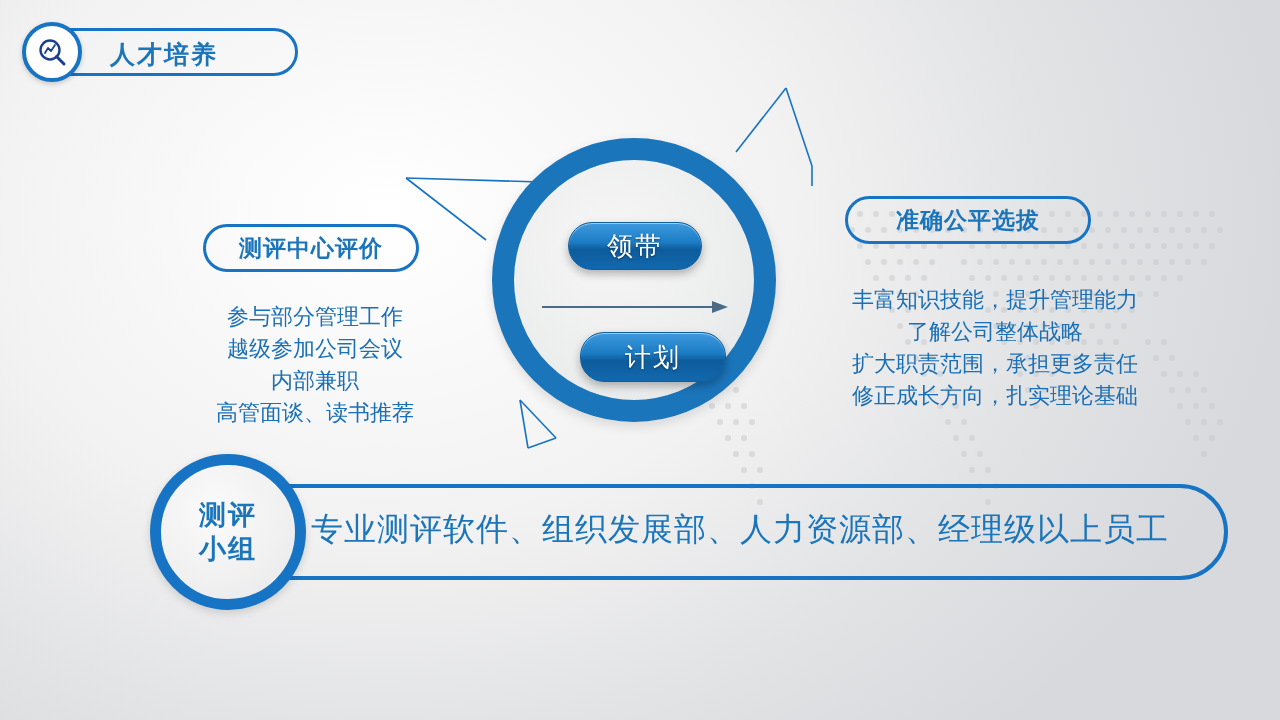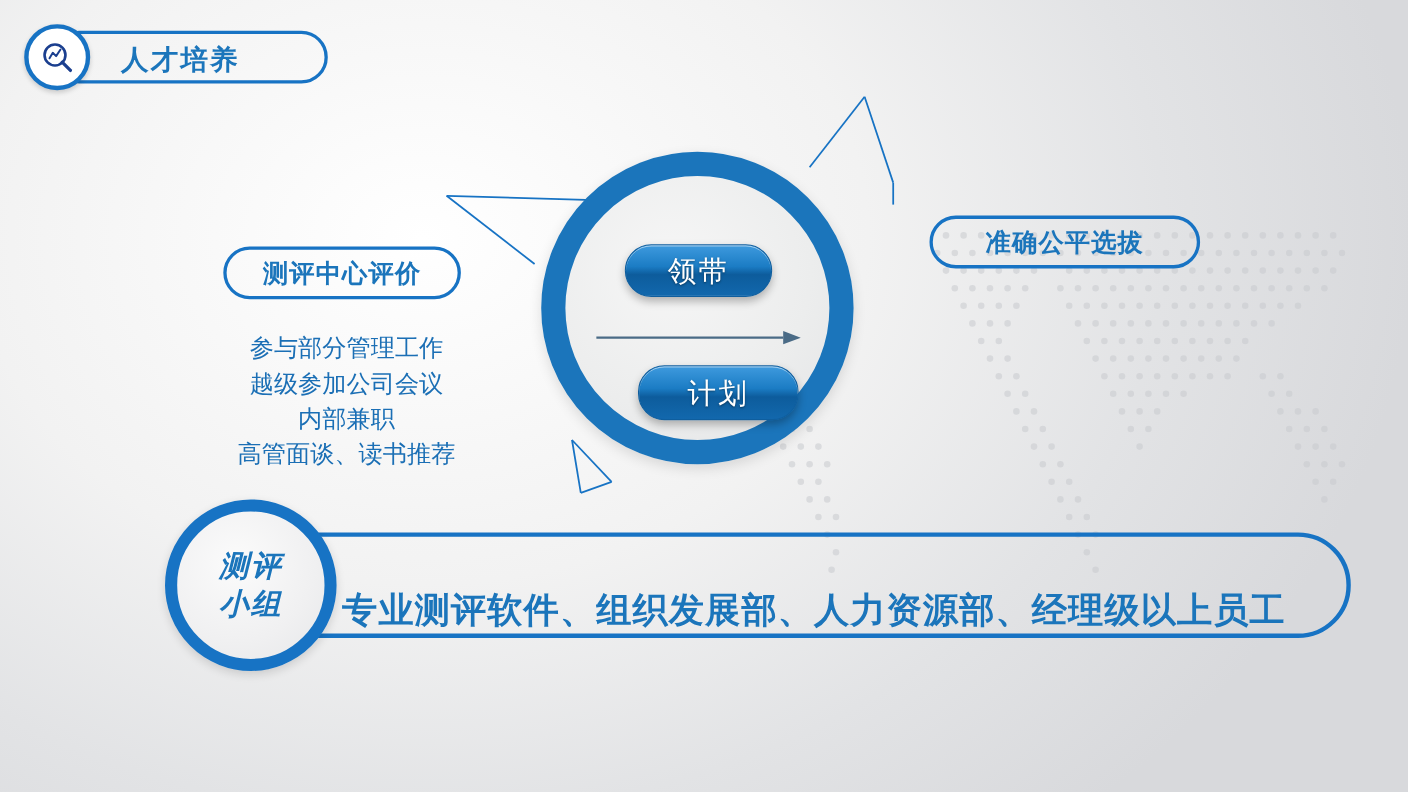"丰富知识技能，提升管理能力" div.body-text { html: none -> <div>丰富知识技能，提升管理能力 了解公司整体战略 扩大职责范围，承担更多责任 修正成长方向，扎实理论基础</div> }
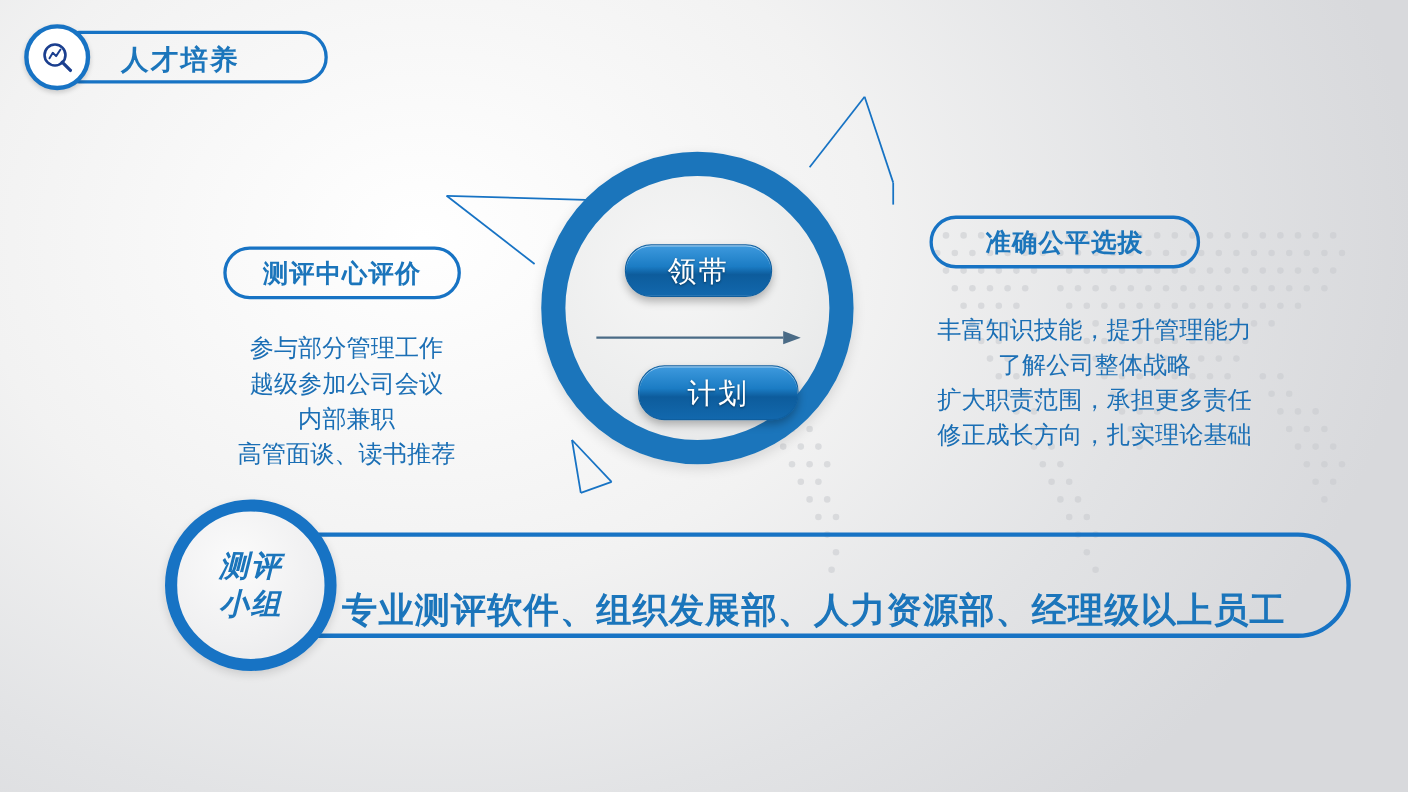"测评" .bottom-circle { font-style: italic -> none }
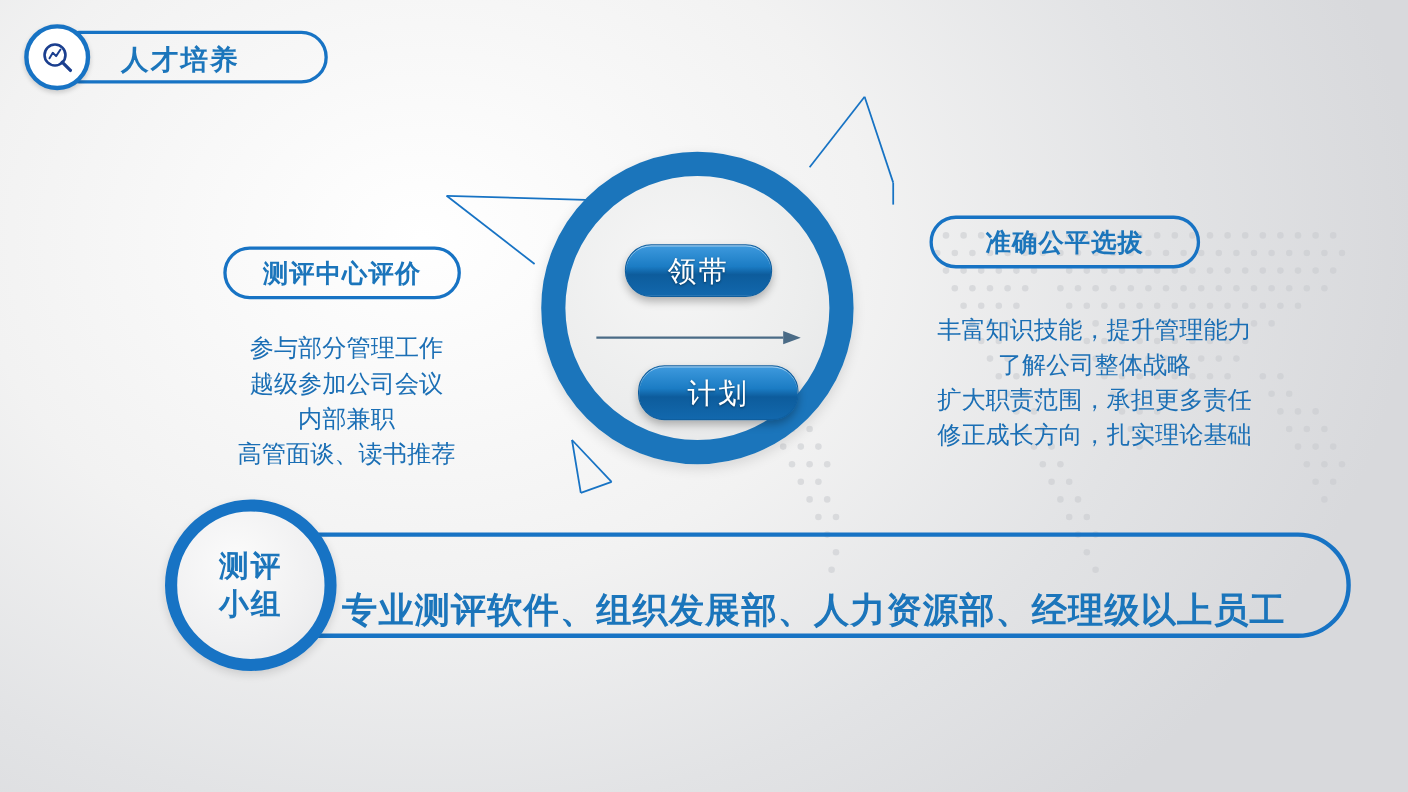"专业测评软件、组织发展部、人力资源部、经理级以上员工" .bottom-text { font-weight: bold -> normal; margin-top: 25px -> none }
